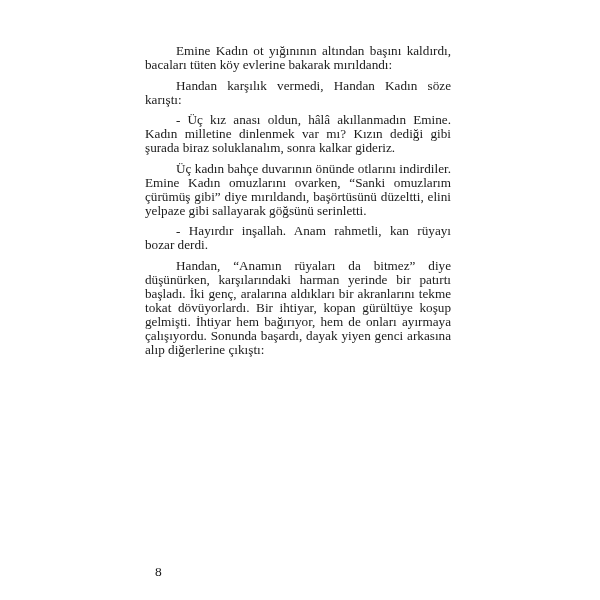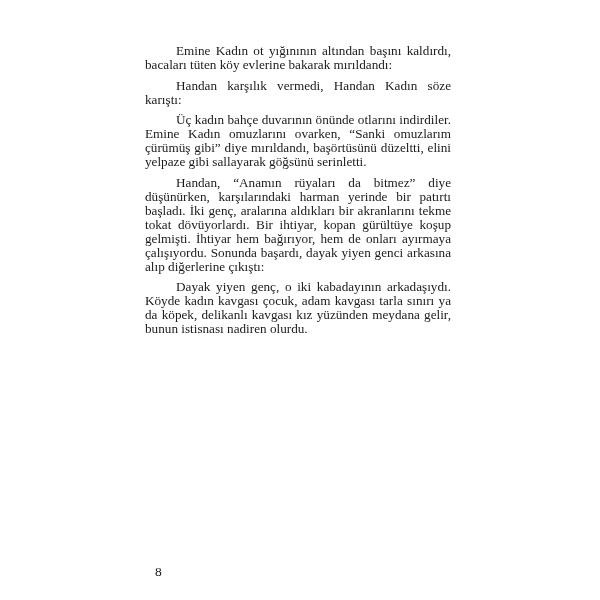"- Üç kız anası oldun," p { html: none -> <p>- Üç kız anası oldun, hâlâ akıllanmadın Emine. Kadın milletine dinlenmek var mı? Kızın dediği gibi şurada biraz soluklanalım, sonra kalkar gideriz.</p> }
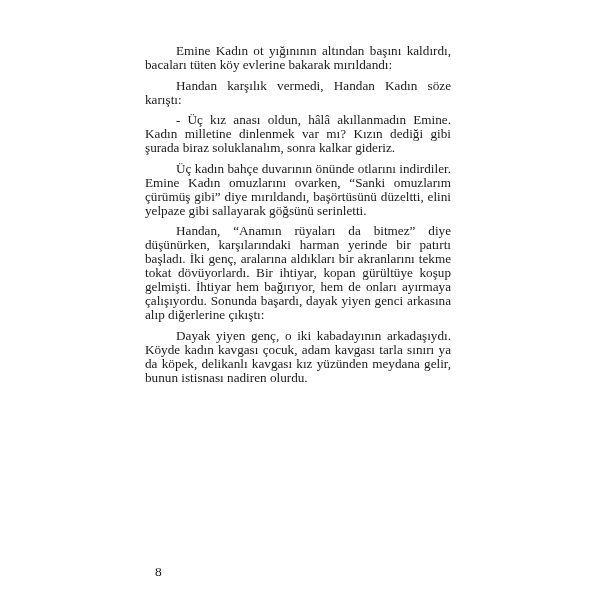"- Hayırdır inşallah. Anam rahmetli," p { html: none -> <p>- Hayırdır inşallah. Anam rahmetli, kan rüyayı bozar derdi.</p> }
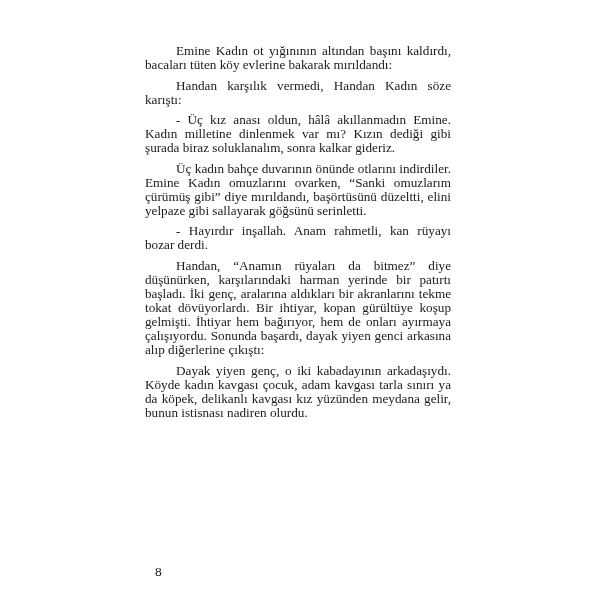"Dayak yiyen genç, o iki" p { html: <p>Dayak yiyen genç, o iki kabadayının arkadaşıydı. Köyde kadın kavgası çocuk, adam kavgası tarla sınırı ya da köpek, delikanlı kavgası kız yüzünden meydana gelir, bunun istisnası nadiren olurdu.</p> -> none }
